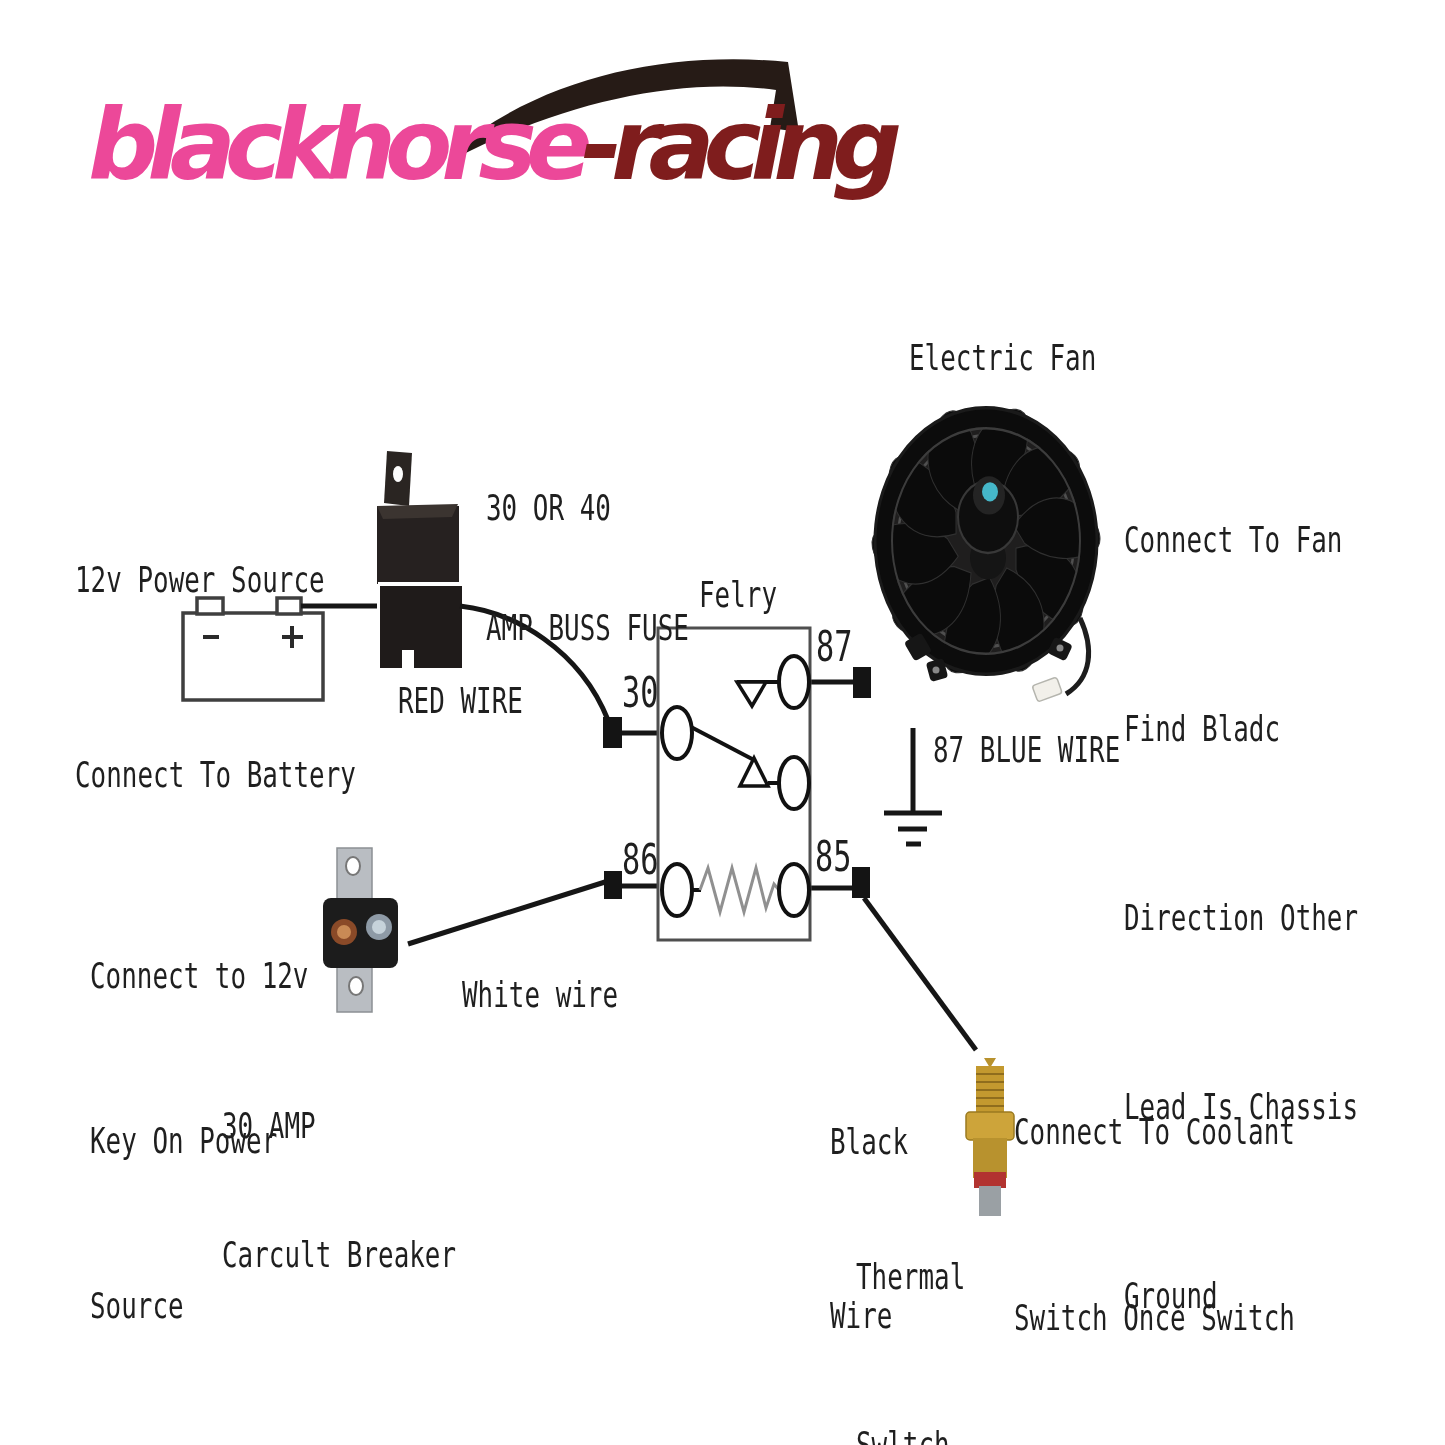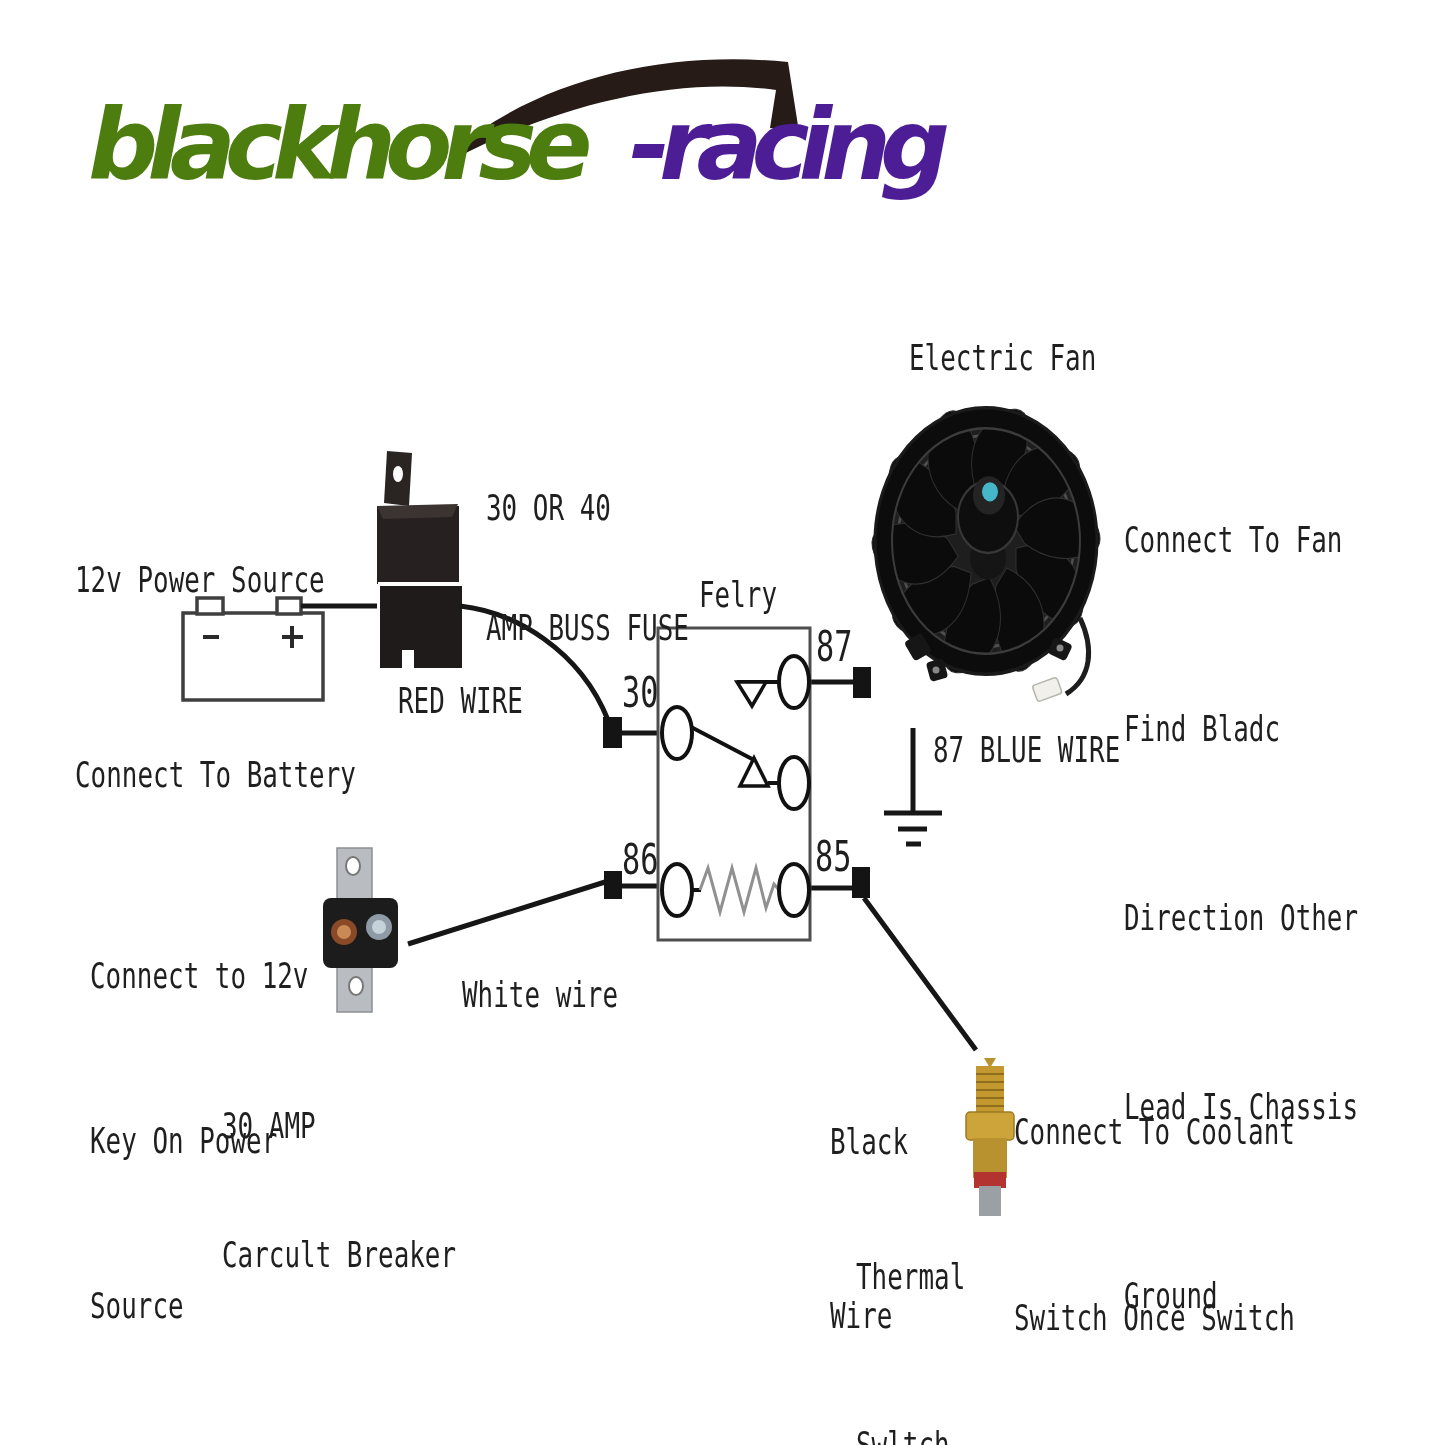"blackhorse" span { color: #4d7c0f -> #ec4899 }
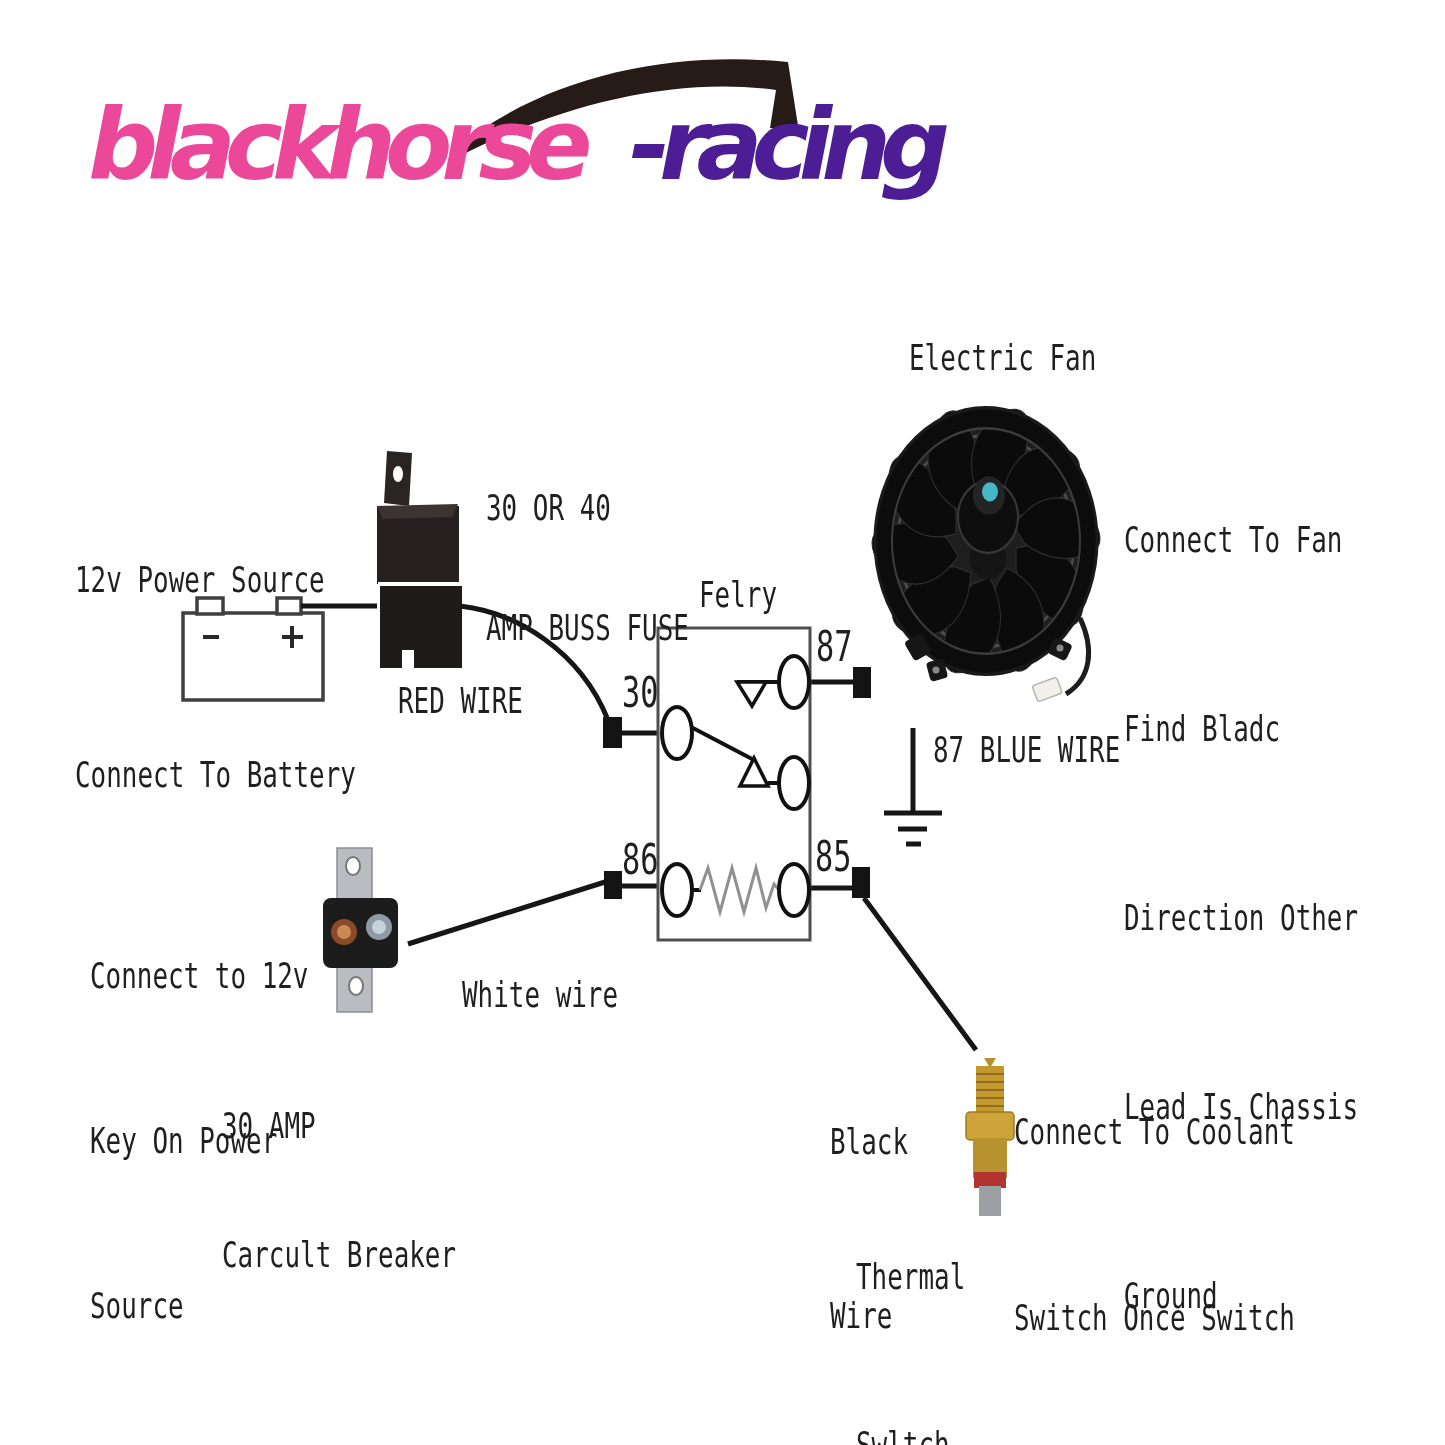"-racing" span { color: #4c1d95 -> #7f1d1d; margin-left: 48px -> none }
